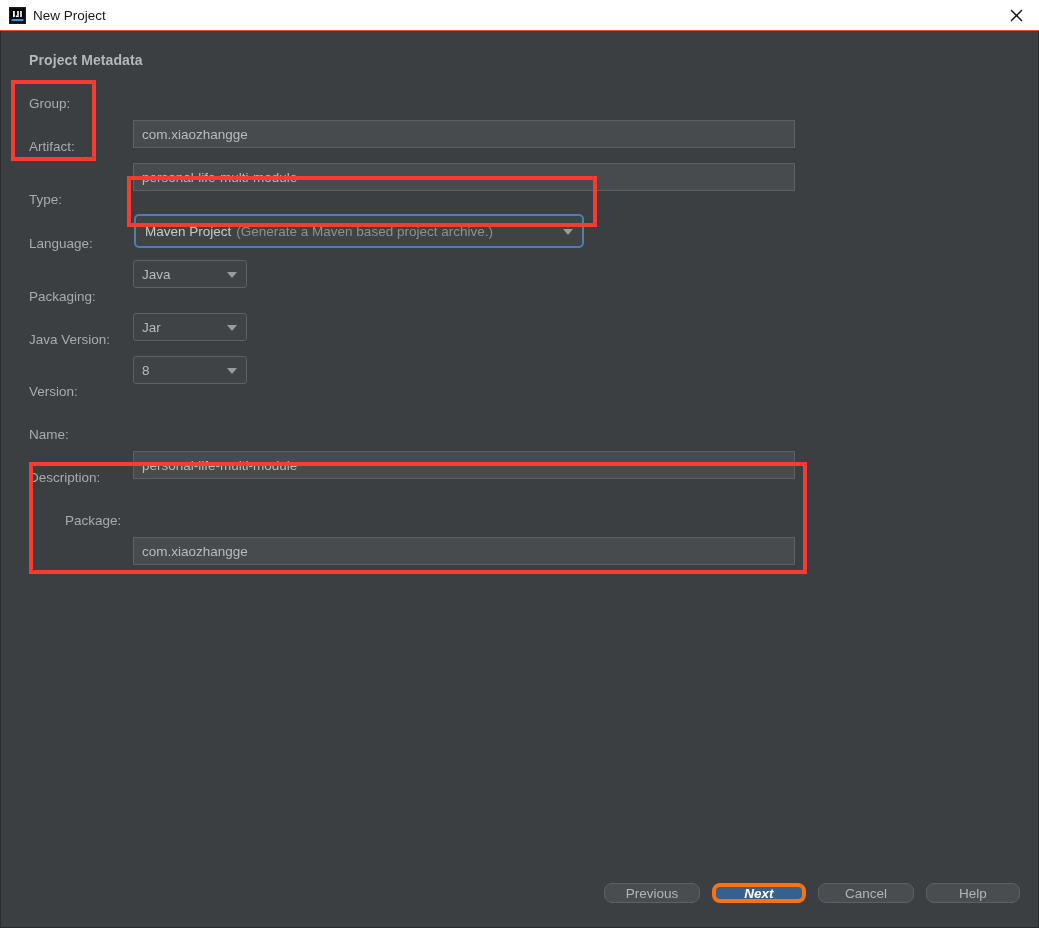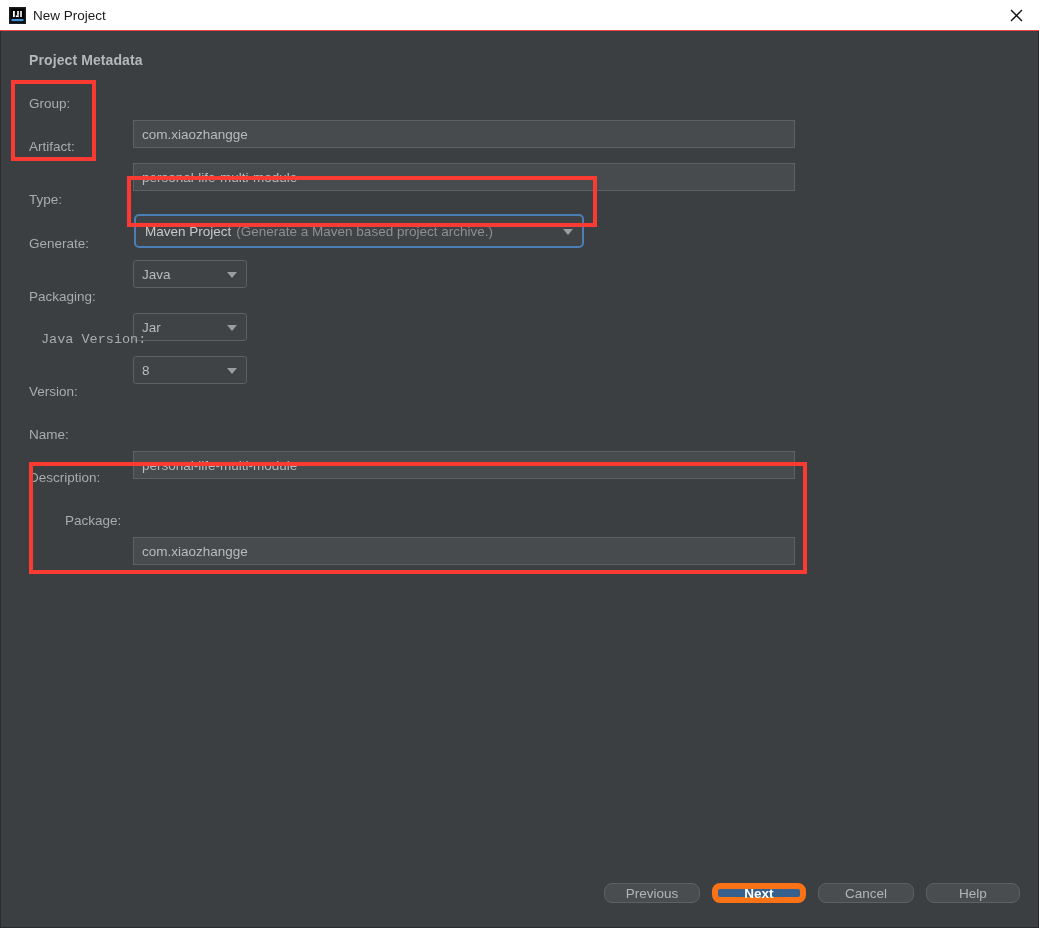"Generate:" div.row-label { text: Generate -> Language }
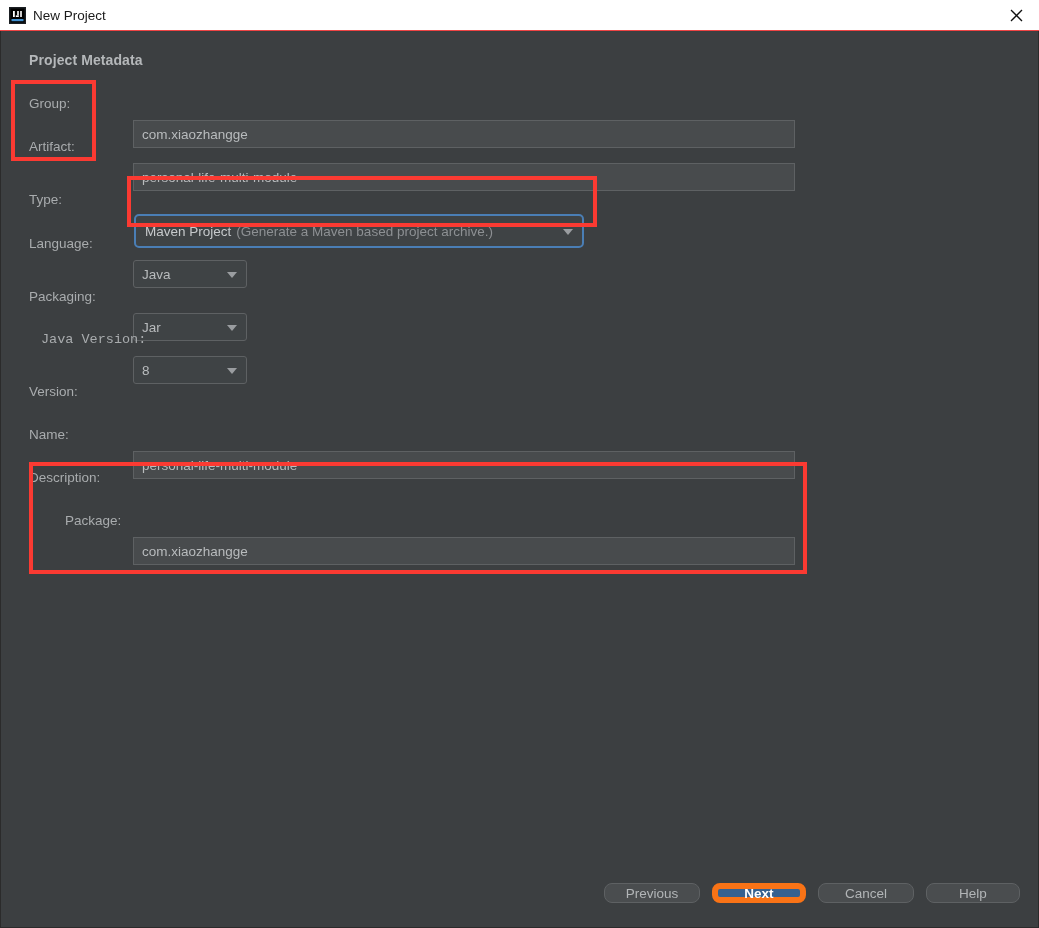"Java Version:" div.row-label { font-family: Liberation Mono, monospace -> none; left: 40px -> 28px }
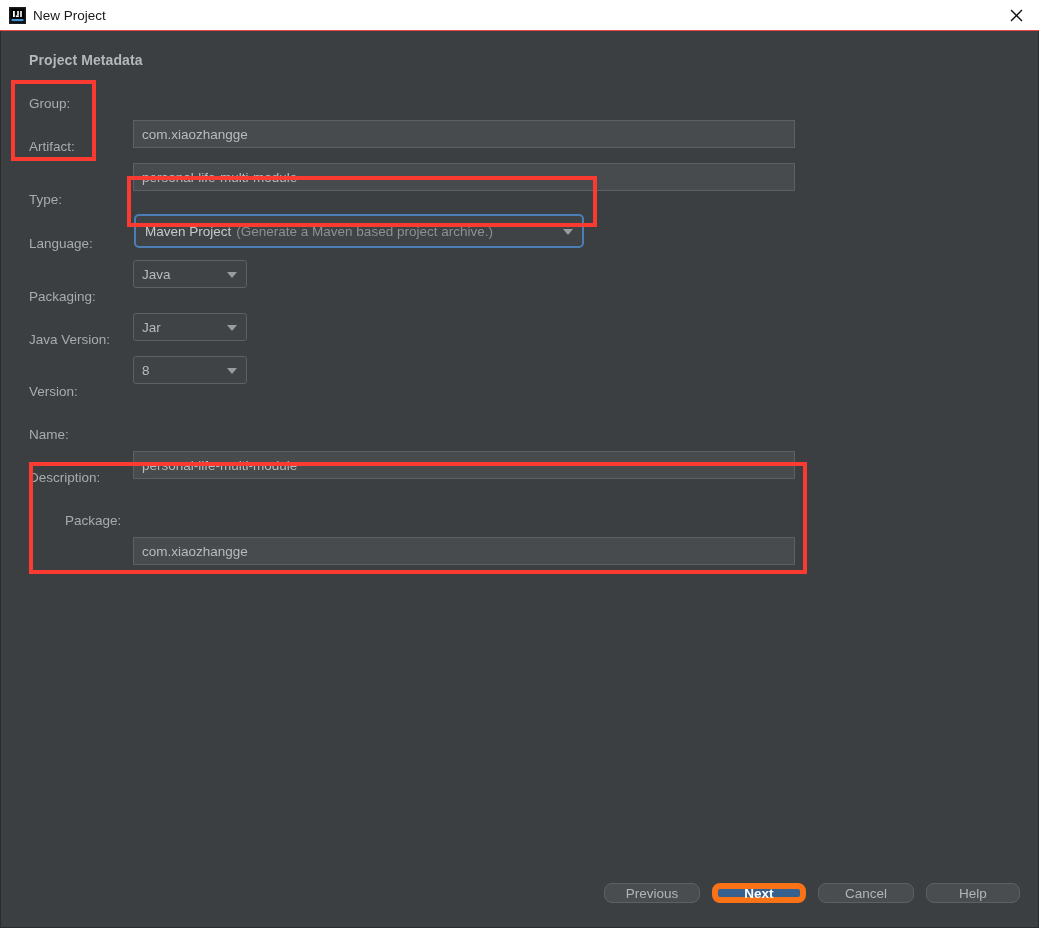"Next" .btn.primary { border: 6px solid #f97316 -> 4px solid #f97316; font-style: none -> italic }
